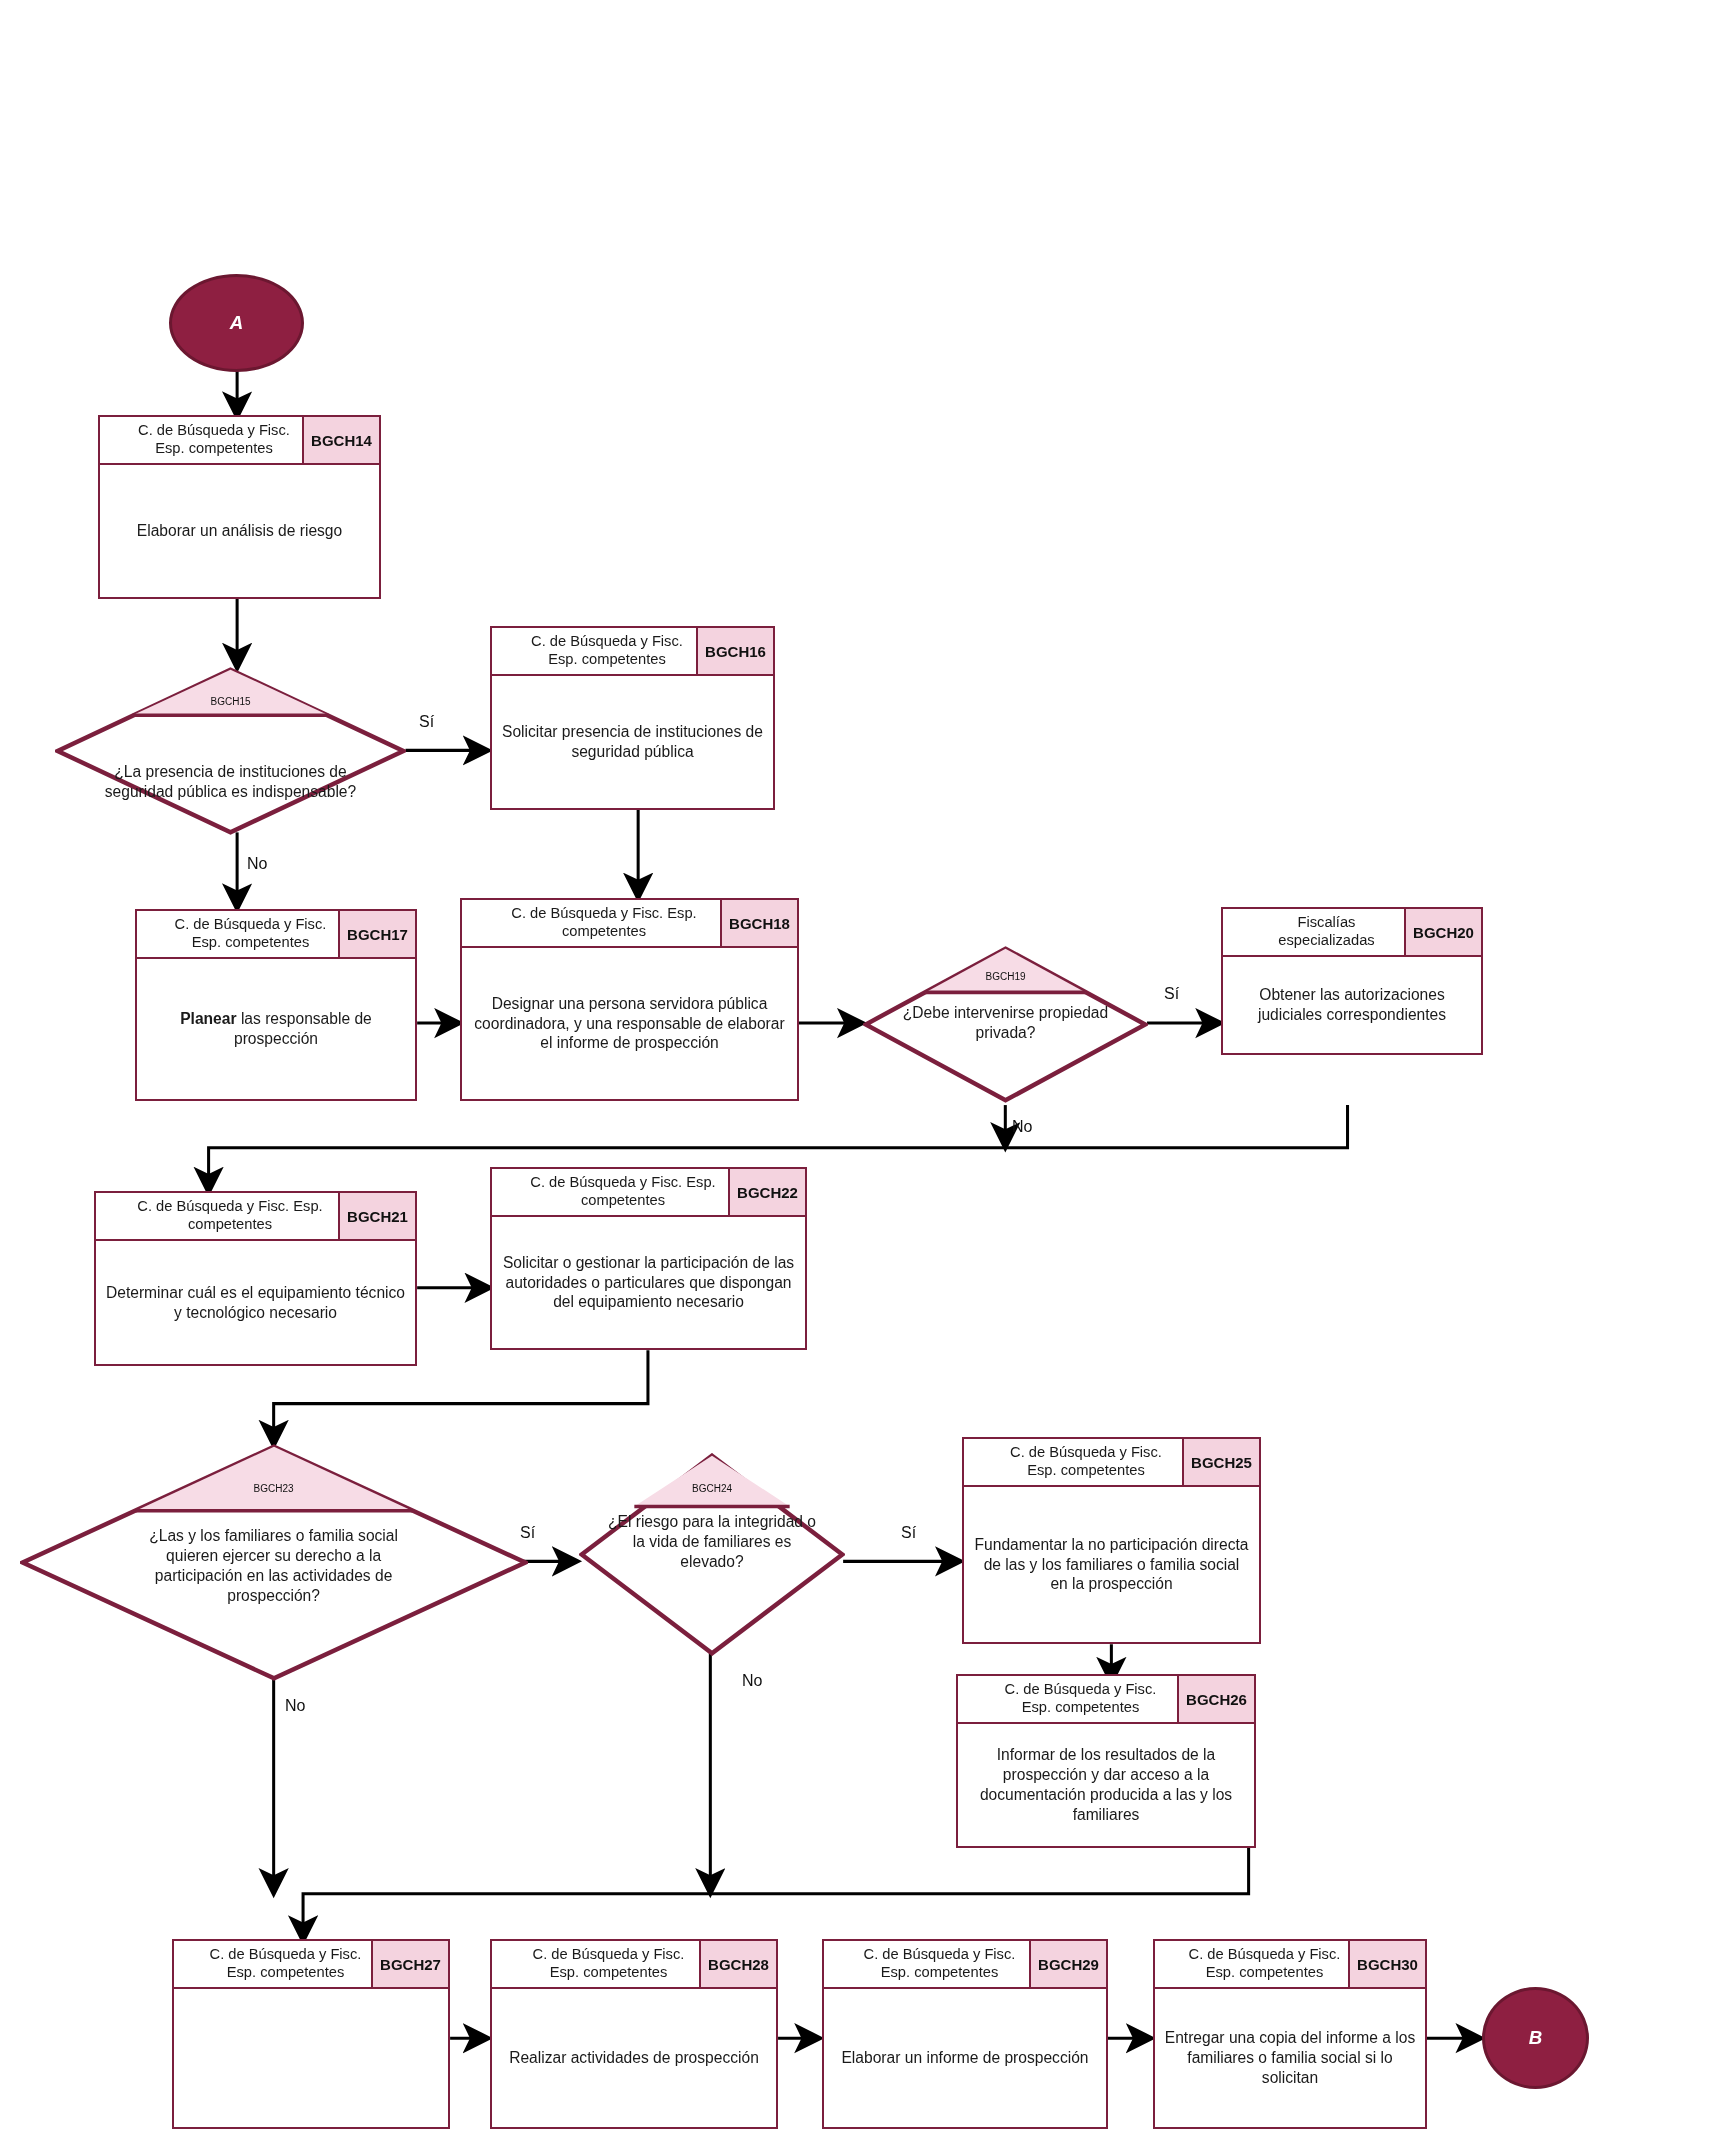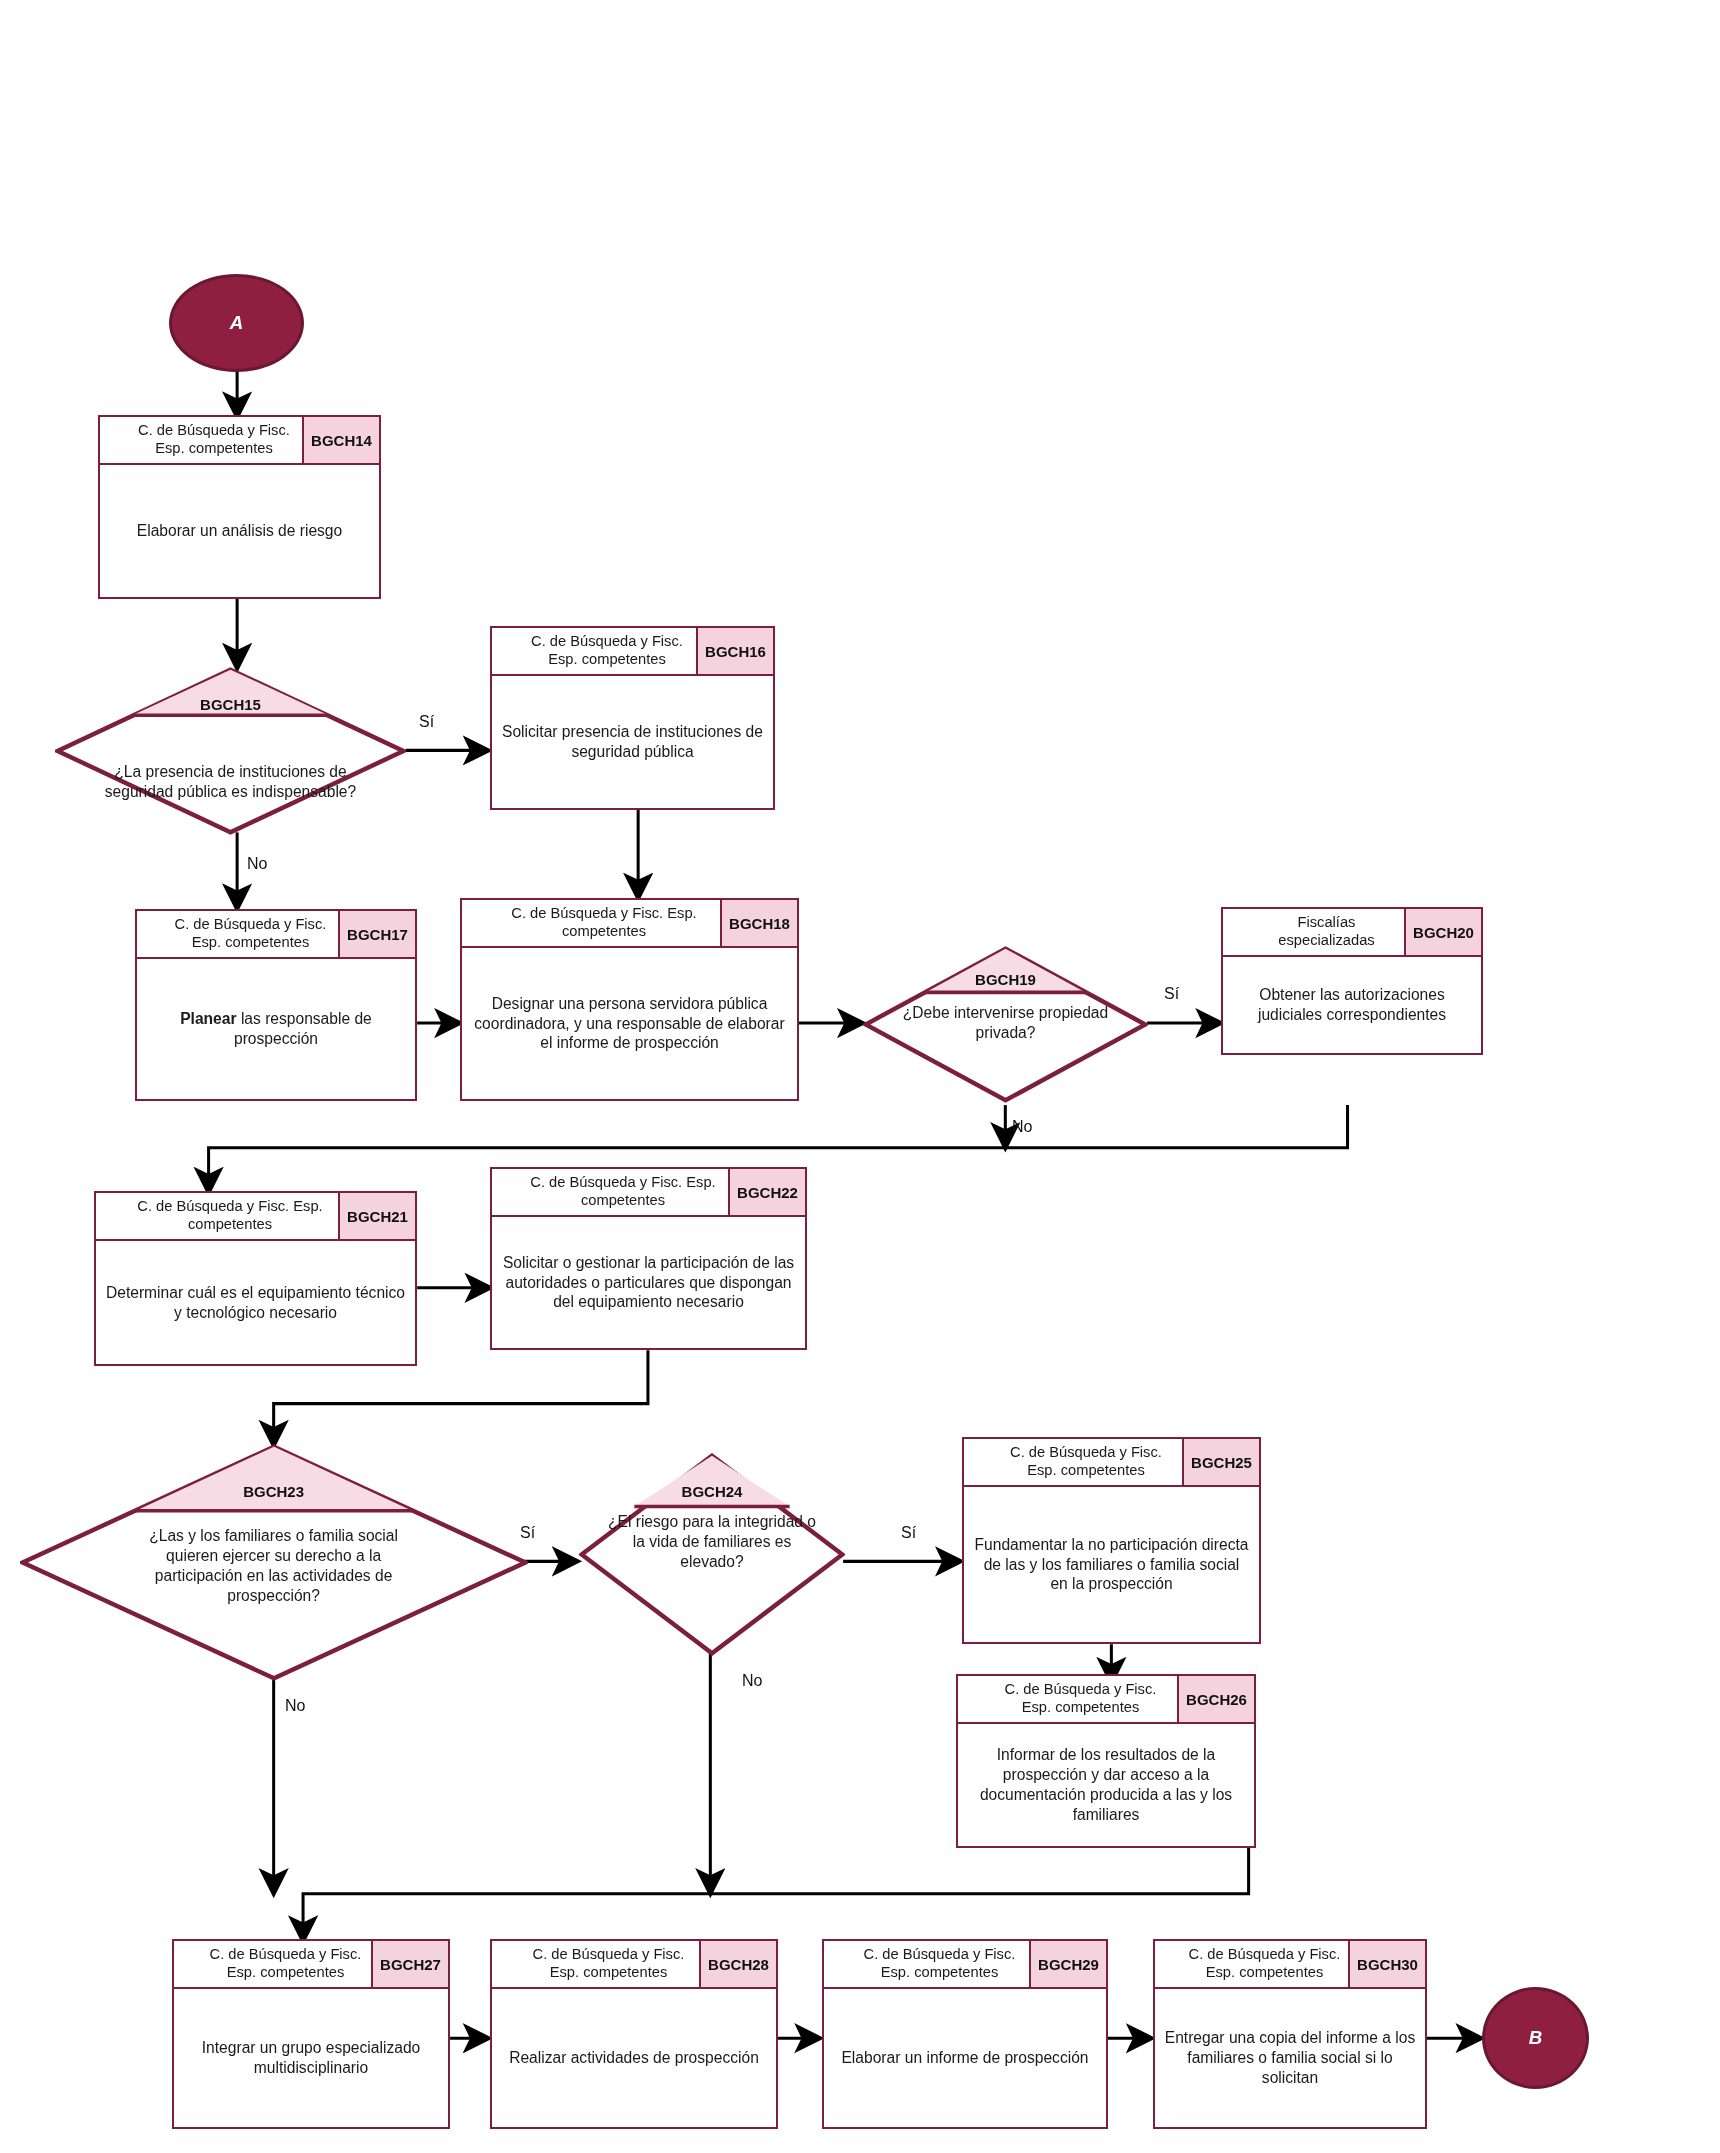"BGCH15" .decision .dcode { font-size: 15px -> 10px; font-weight: bold -> normal }
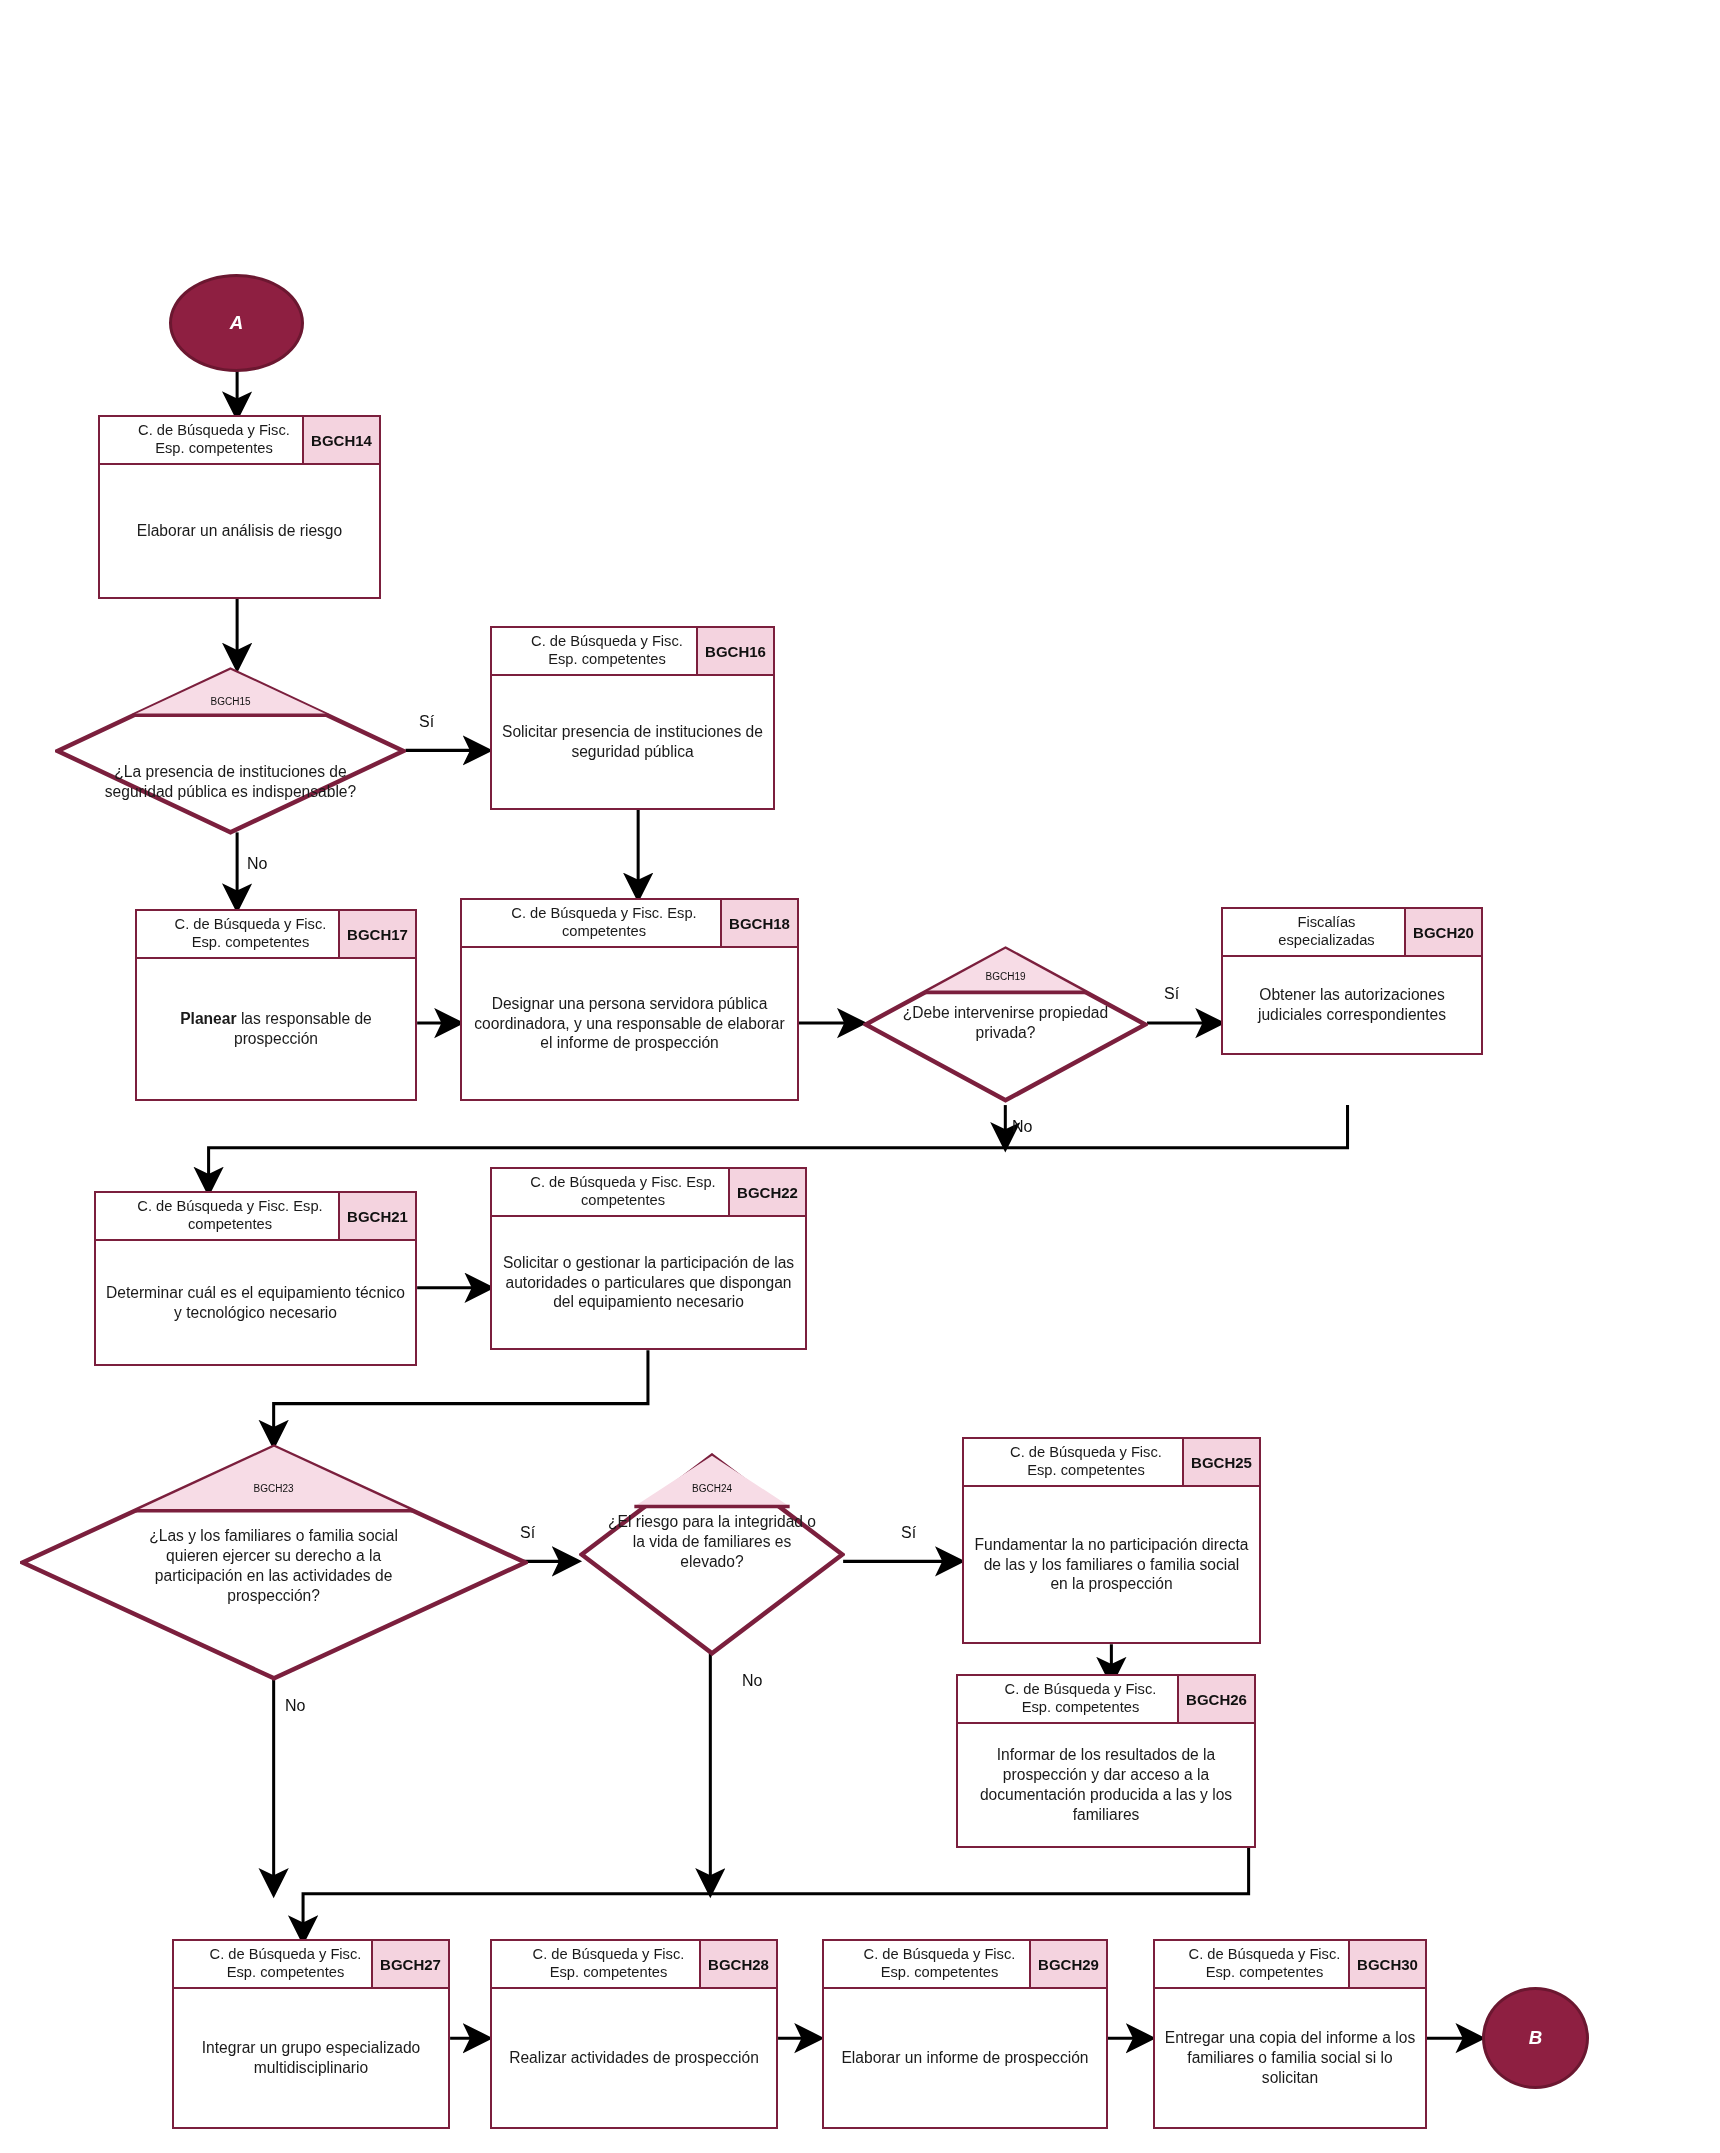"Integrar un grupo especializado" div.node-body { html: <div>Integrar un grupo especializado multidisciplinario</div> -> none }
